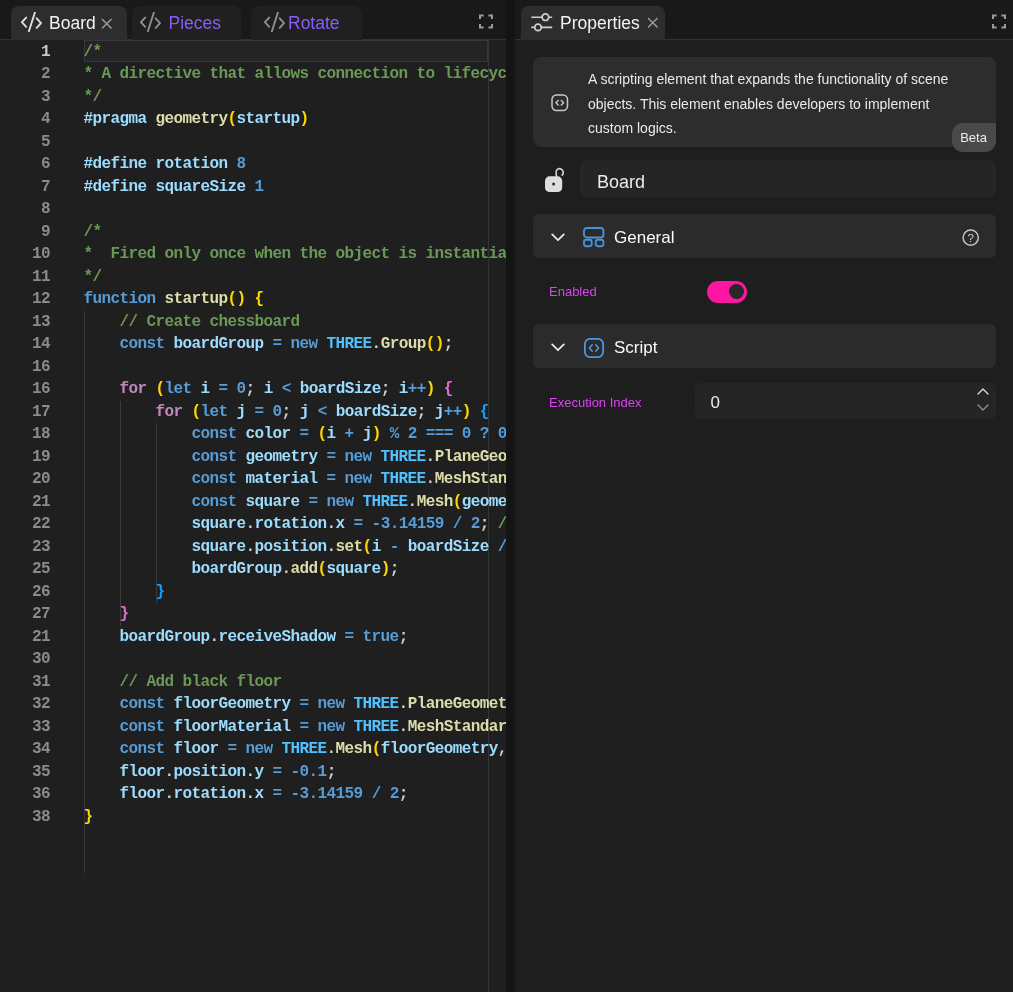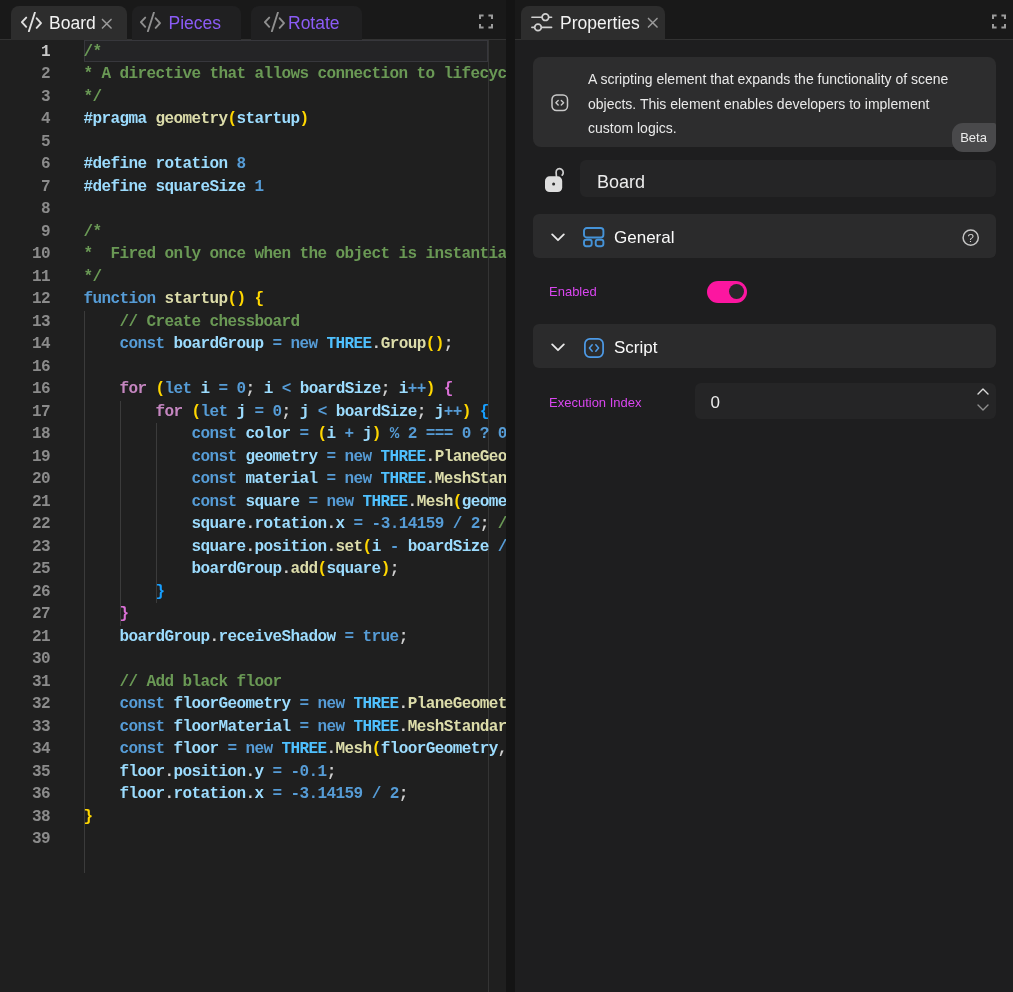"39" div.ln { html: <div><span>39</span><span></span></div> -> none }
